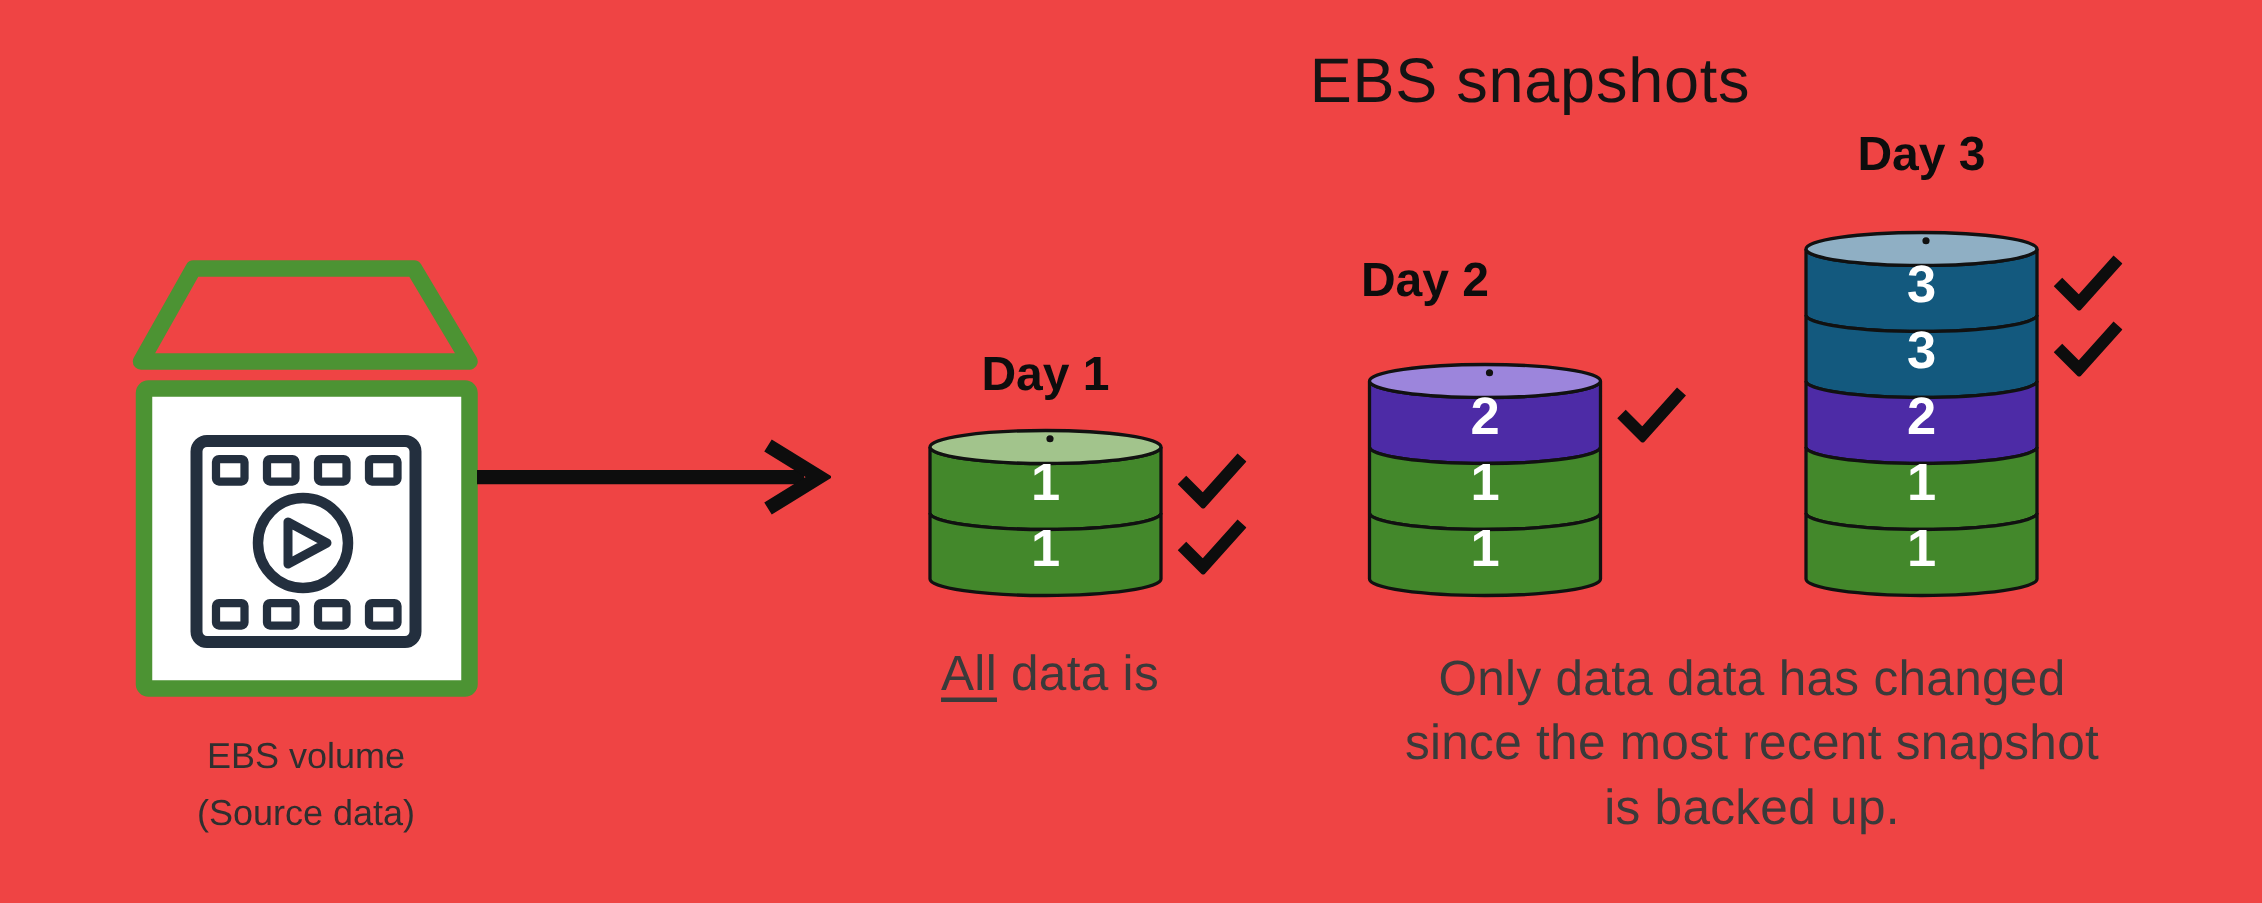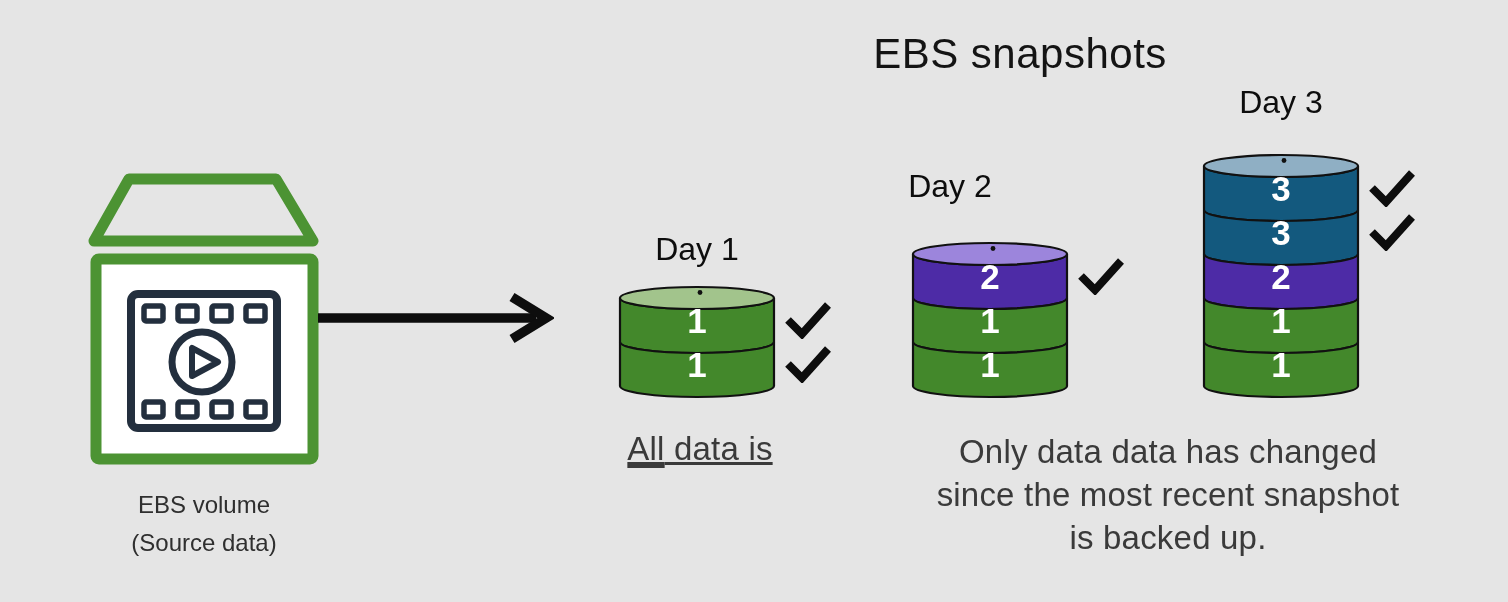"EBS snapshots" .canvas { background: #e5e5e5 -> #ef4444 }
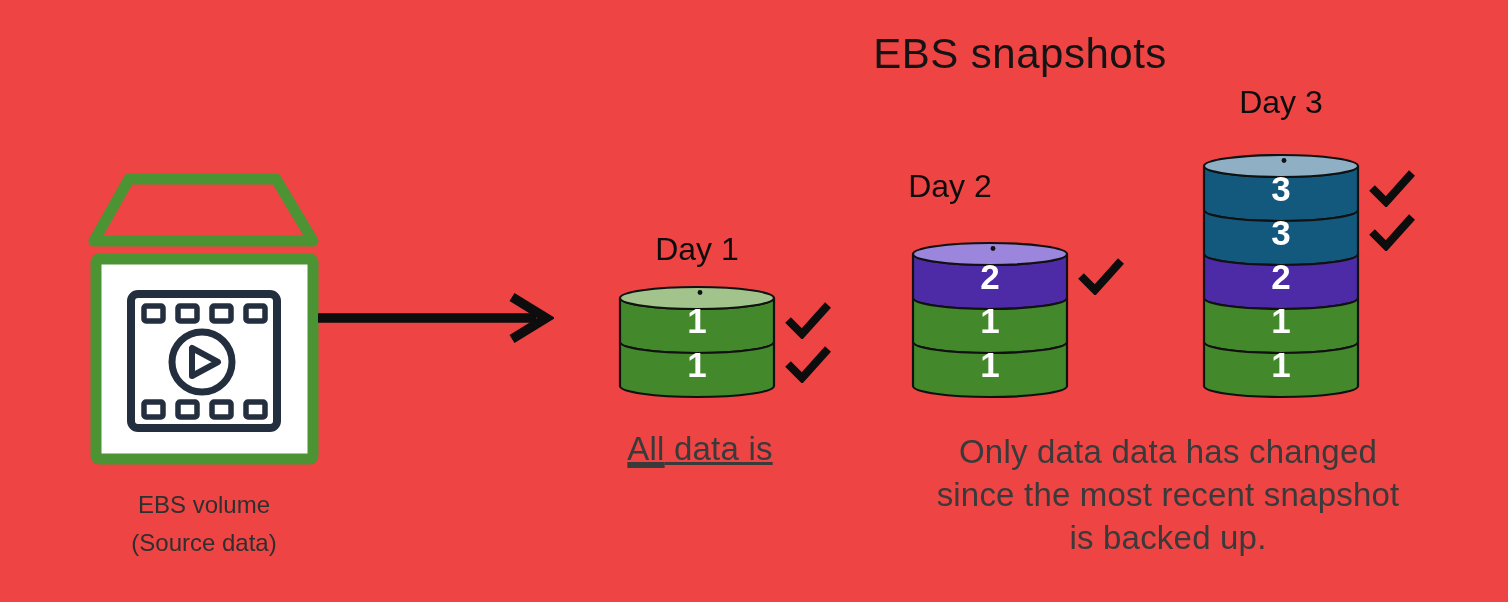"Day 3" .day-label { font-weight: normal -> bold }
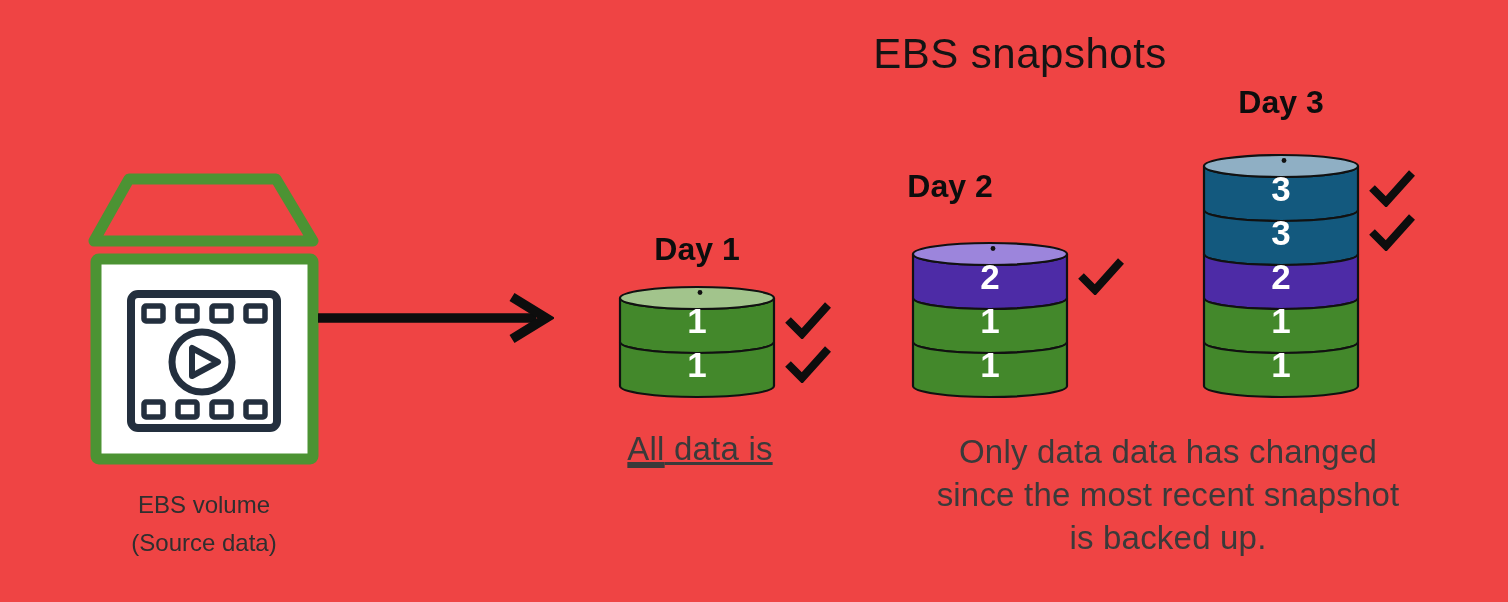"All data is" .caption-day1 { text-decoration: underline -> none }
